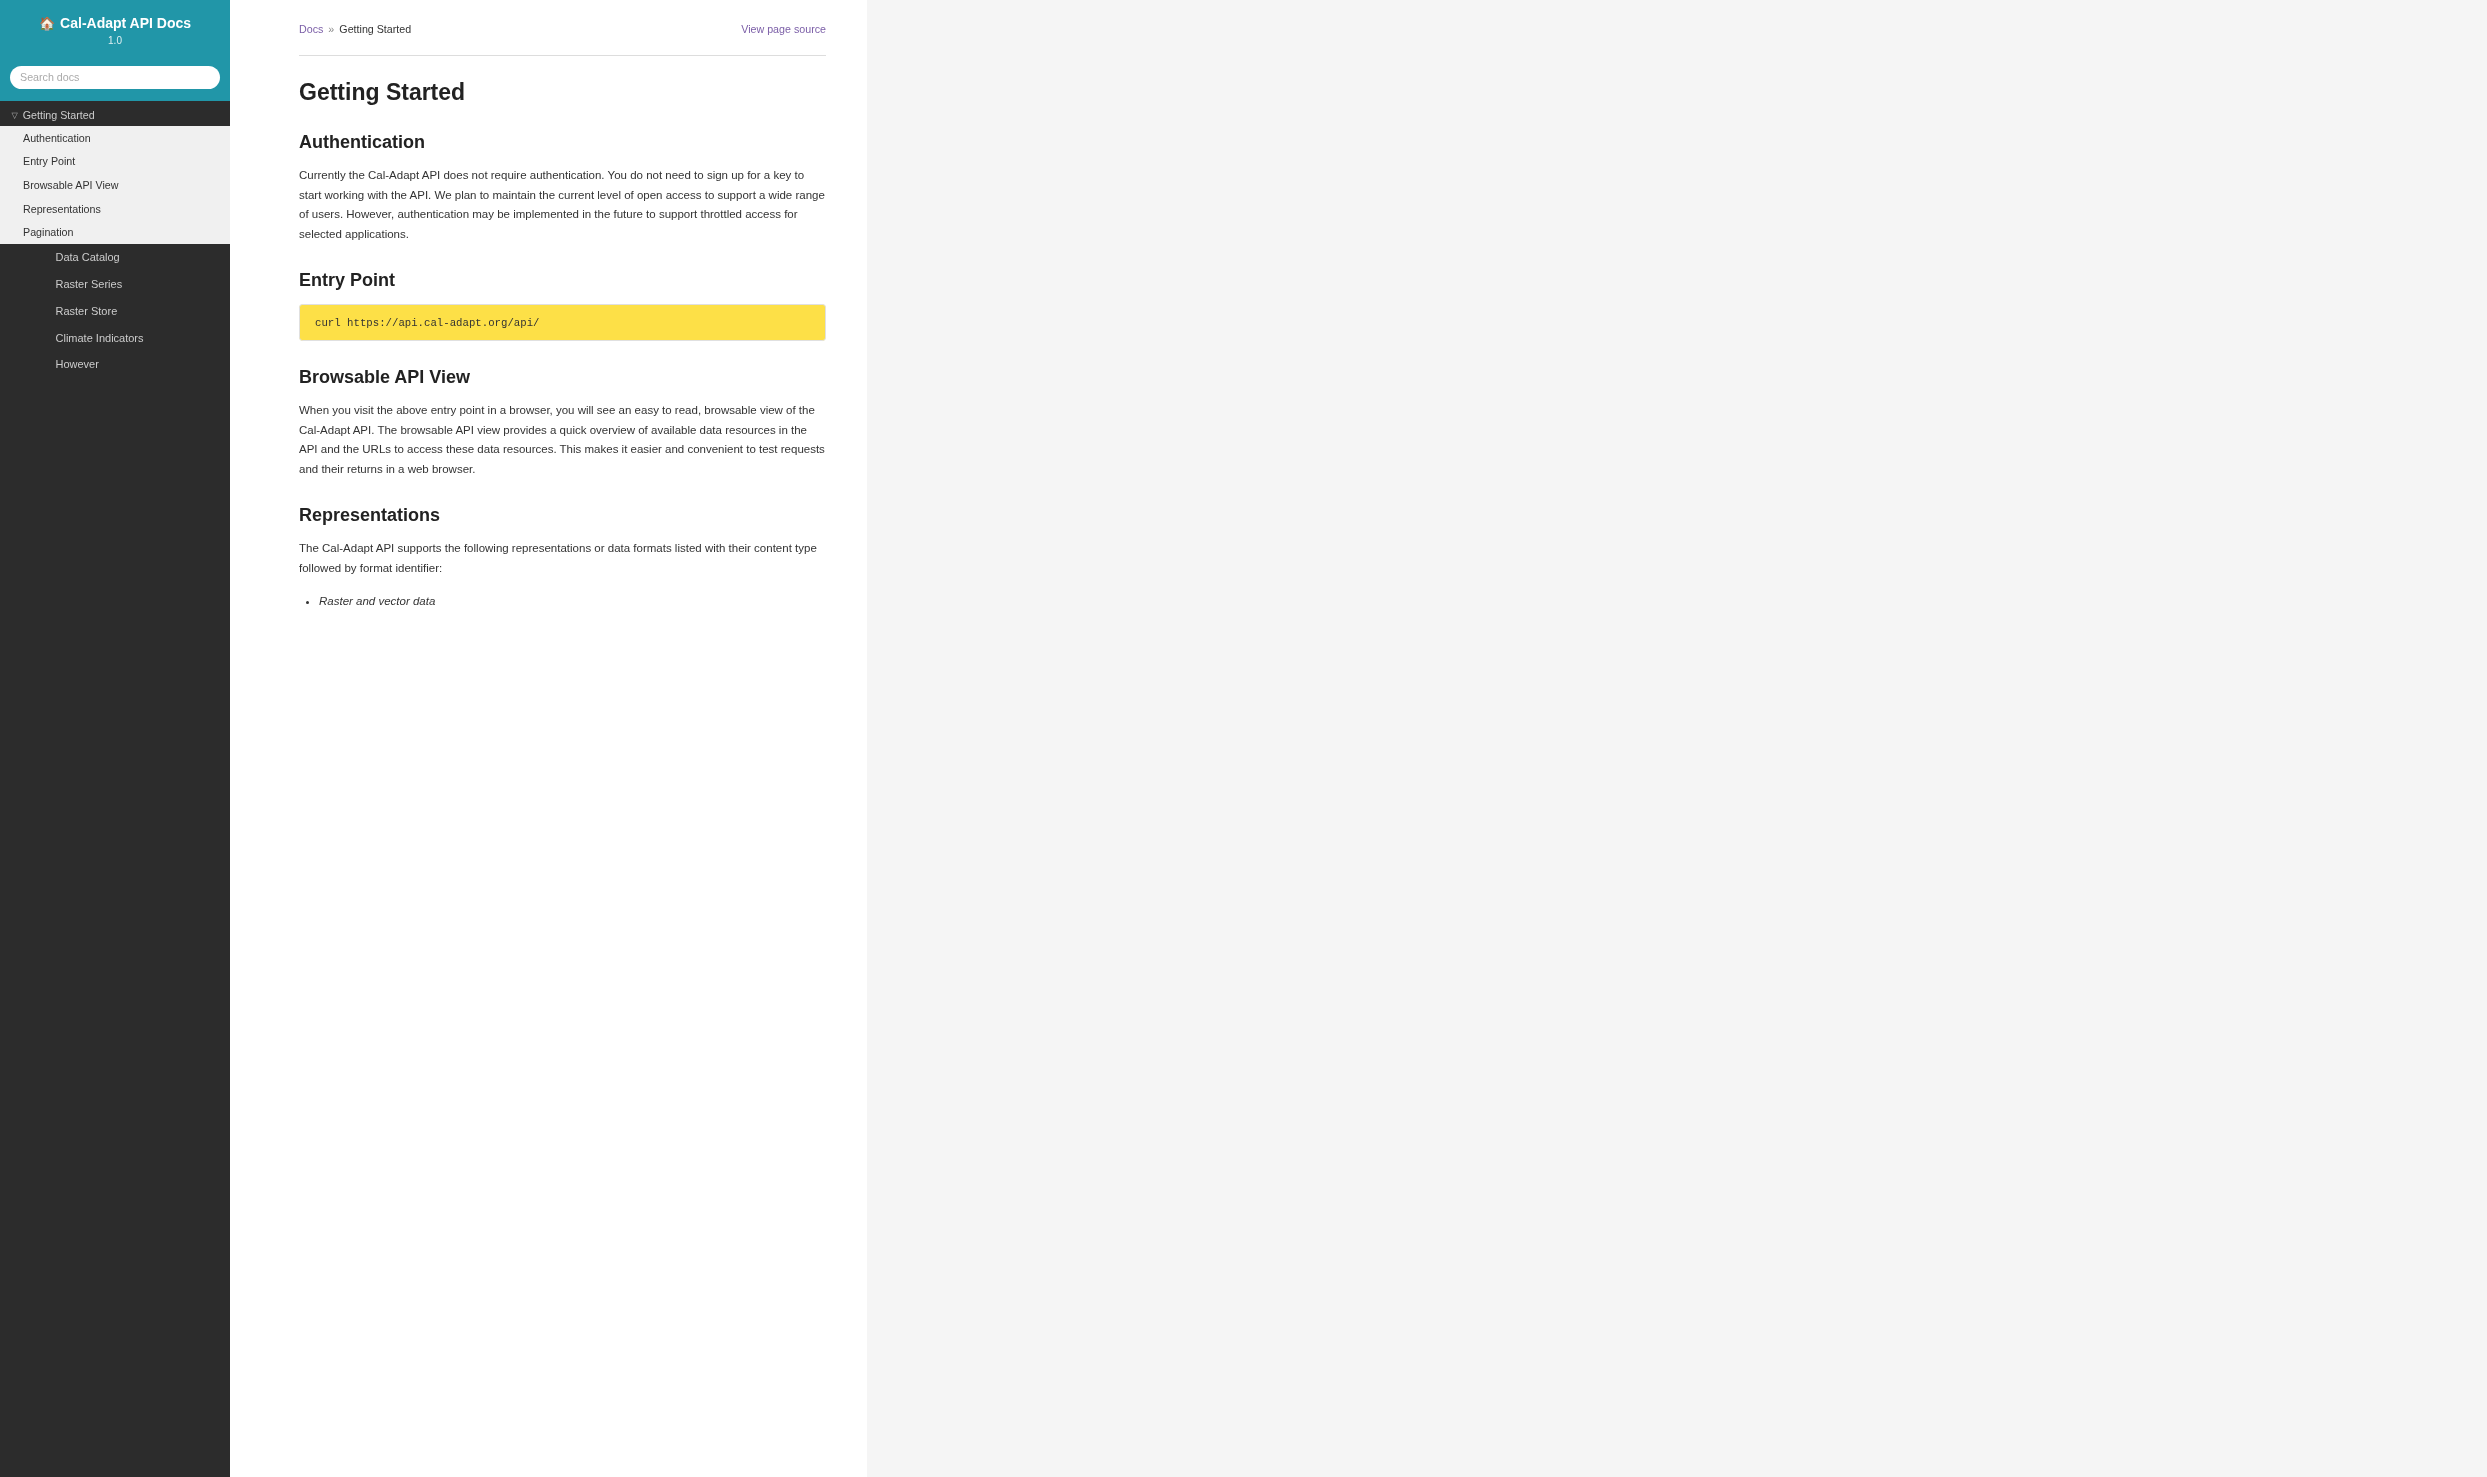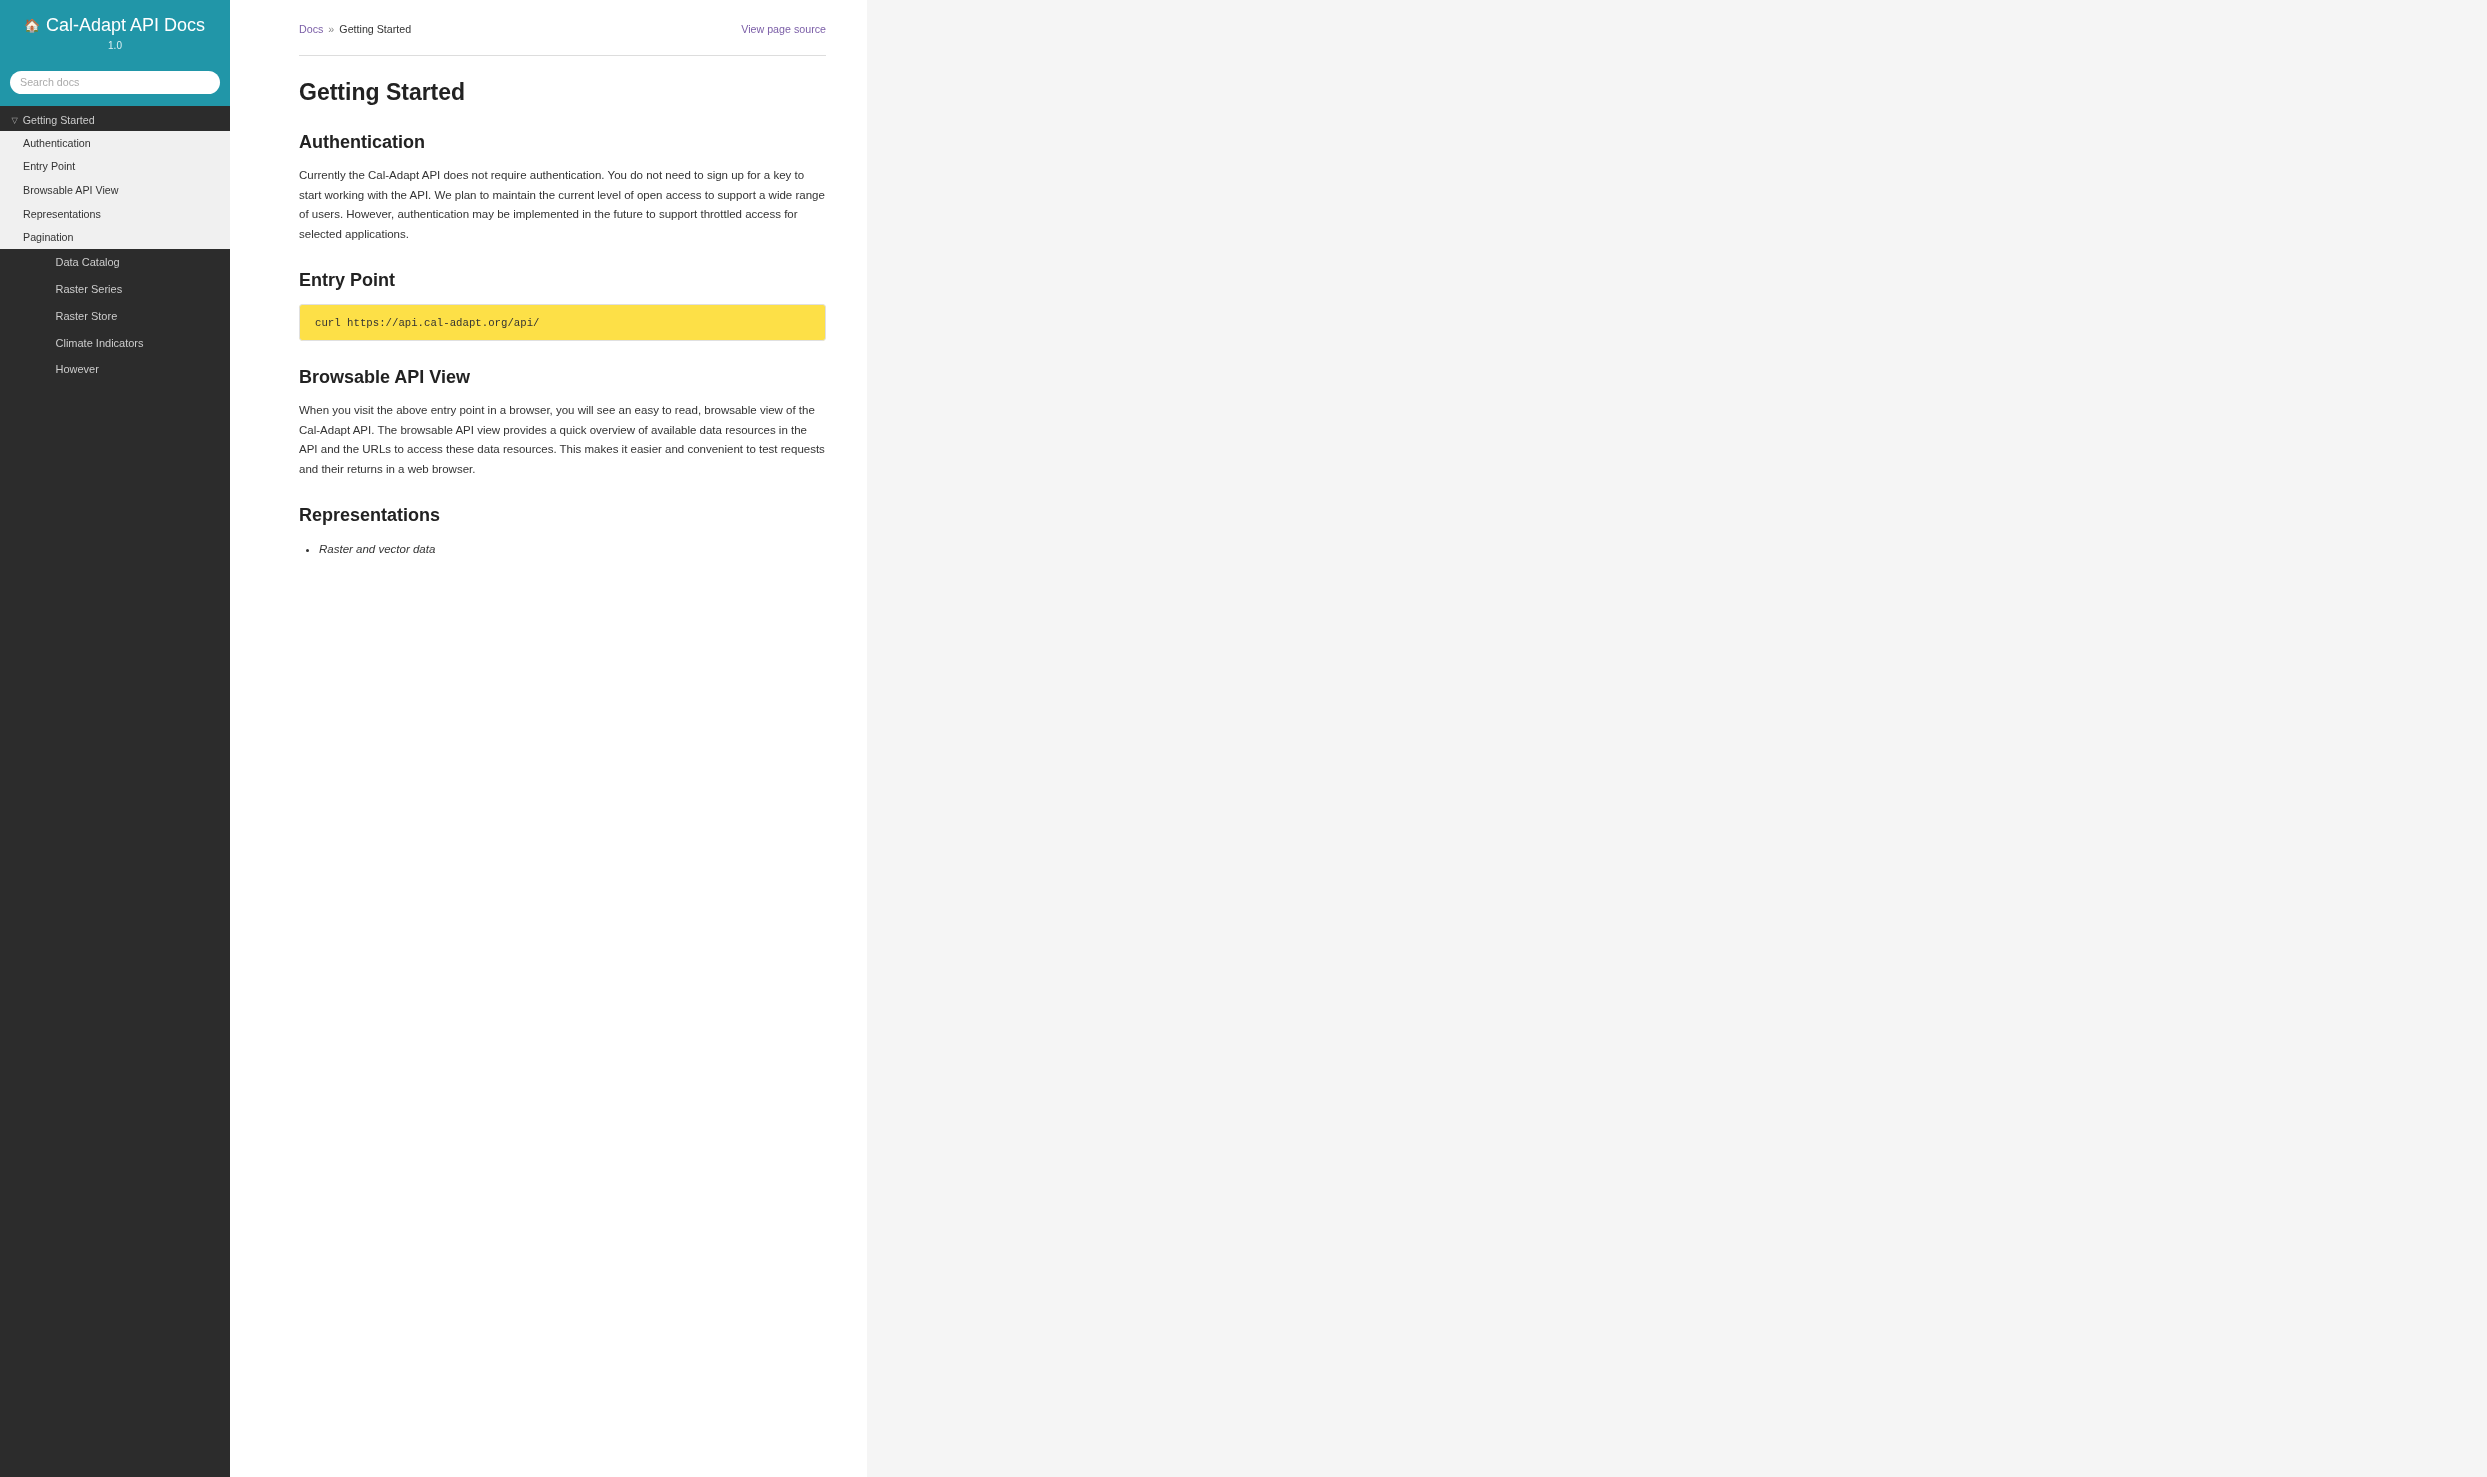"Cal-Adapt API Docs" #sidebar-header .site-title { font-size: 18px -> 14px; font-weight: normal -> bold }
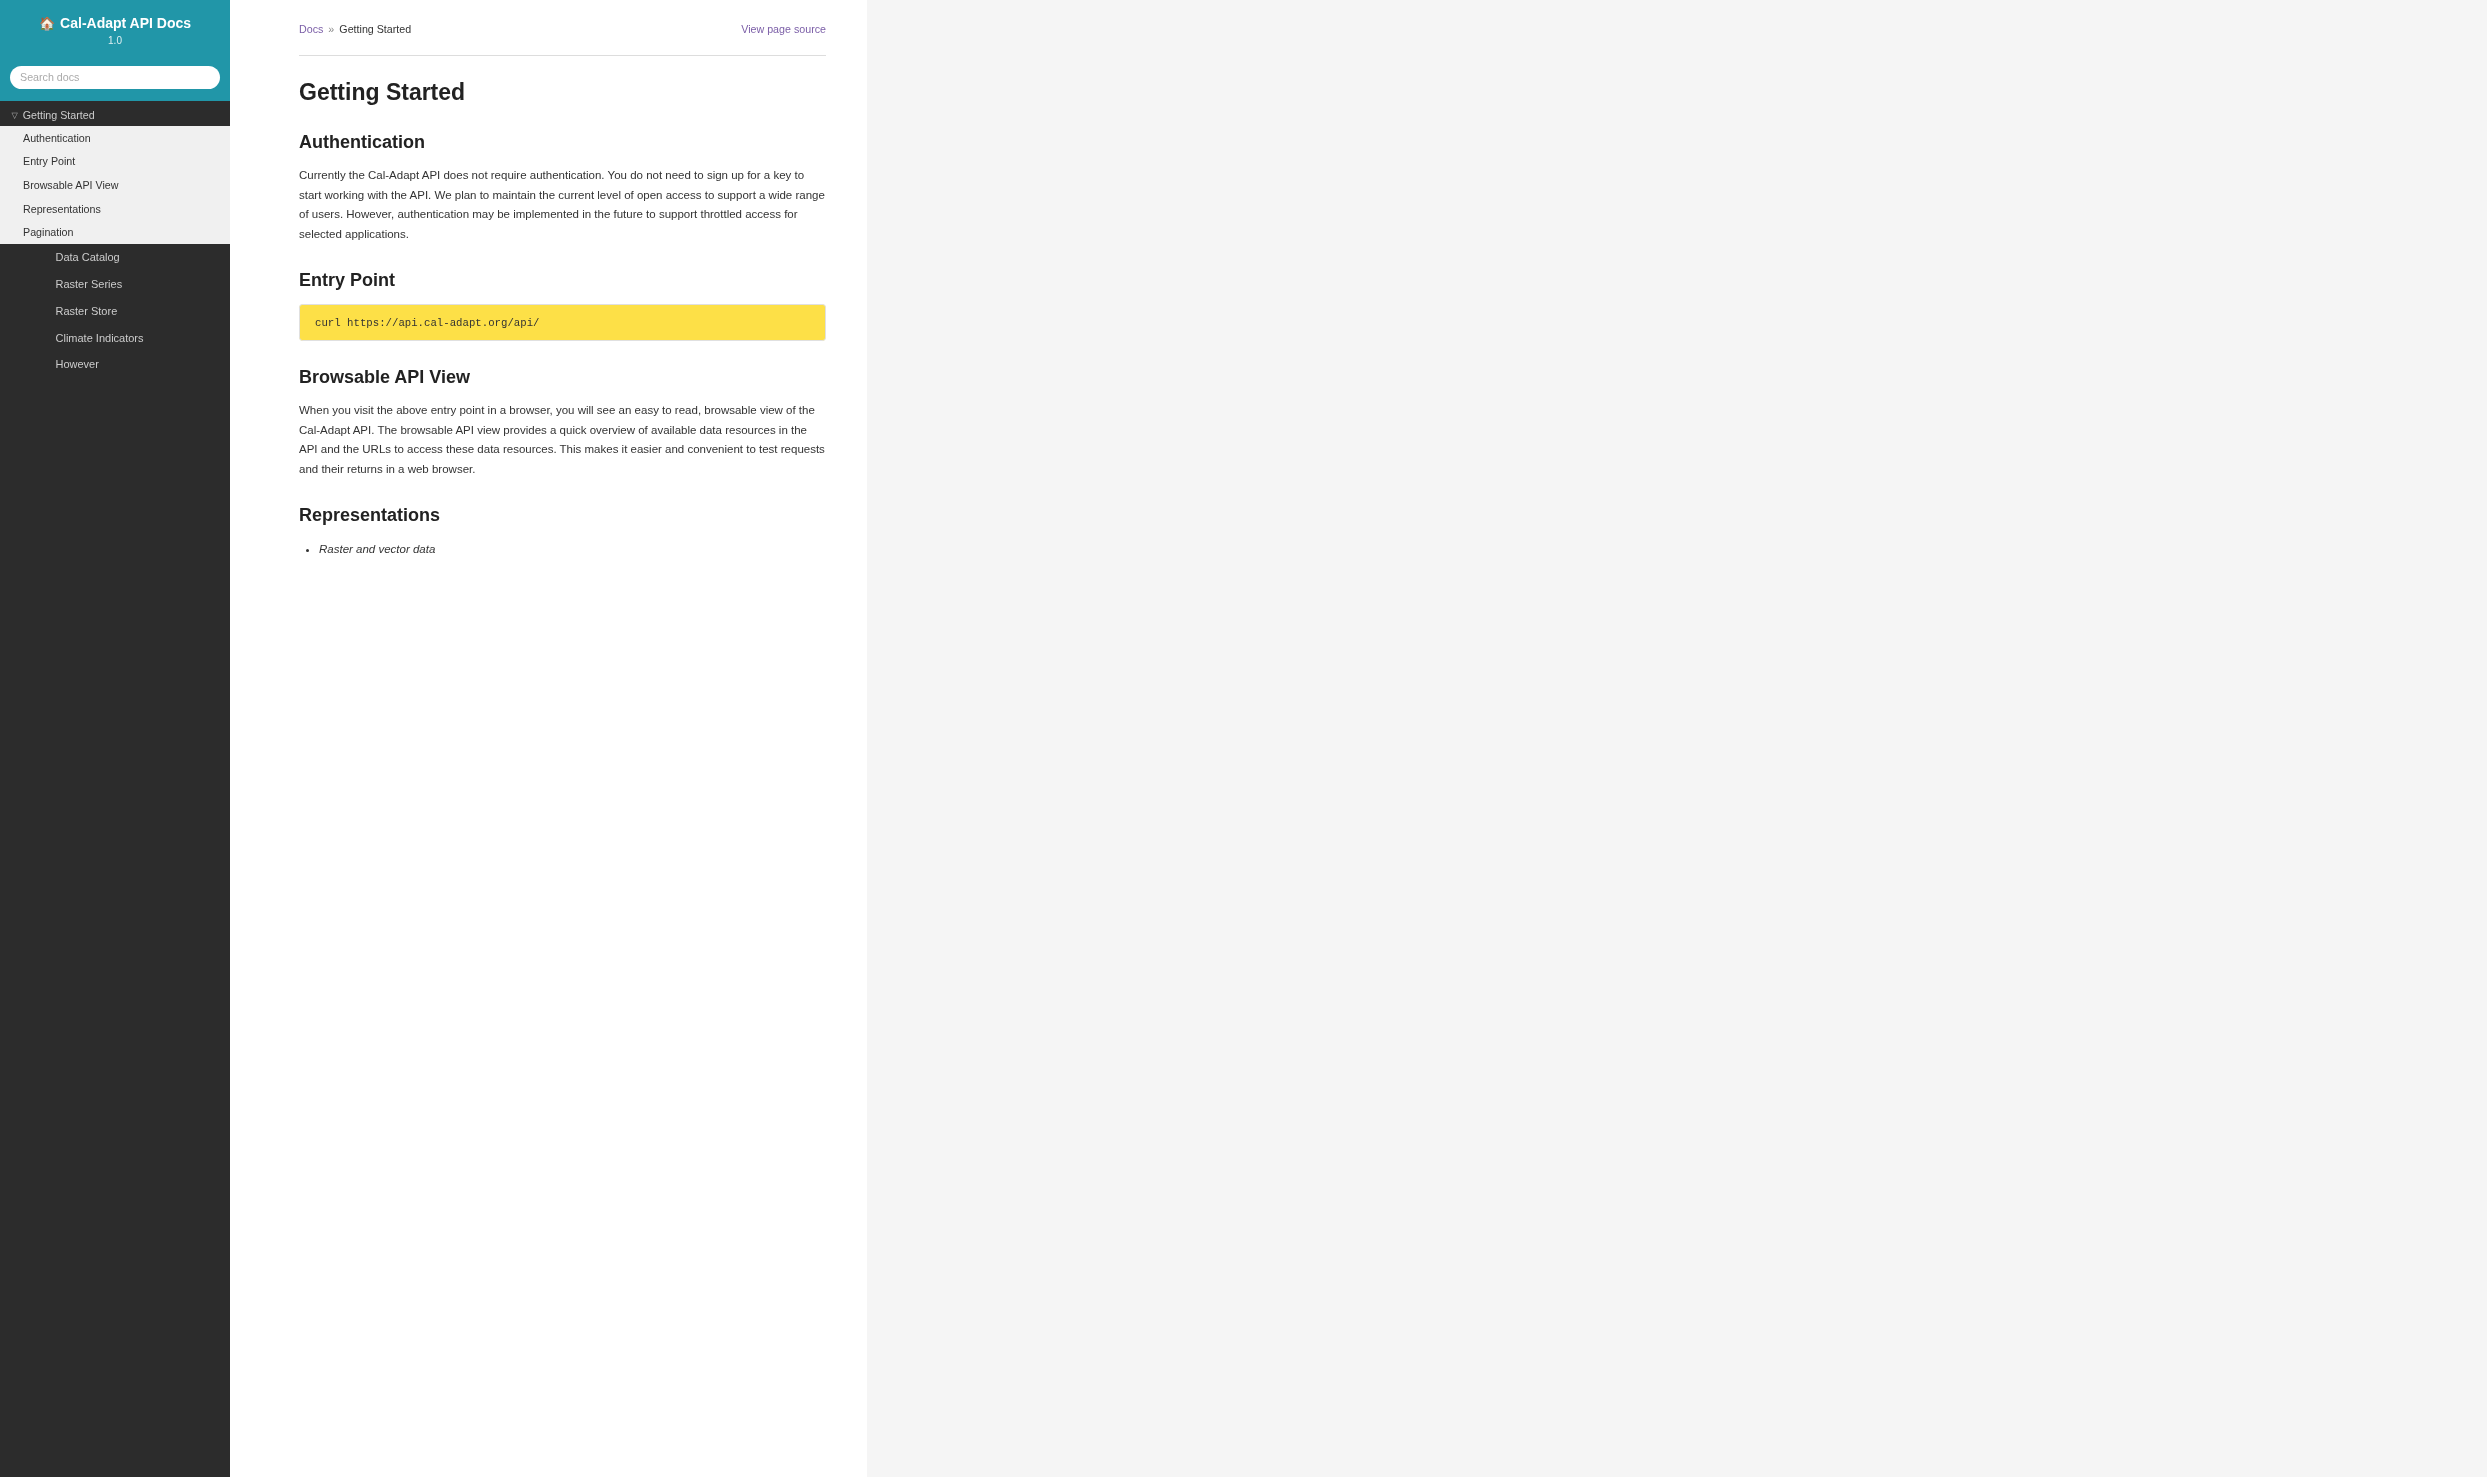"The Cal-Adapt API supports the" p.body-text { html: none -> <p>The Cal-Adapt API supports the following representations or data formats listed with their content type followed by format identifier:</p> }
